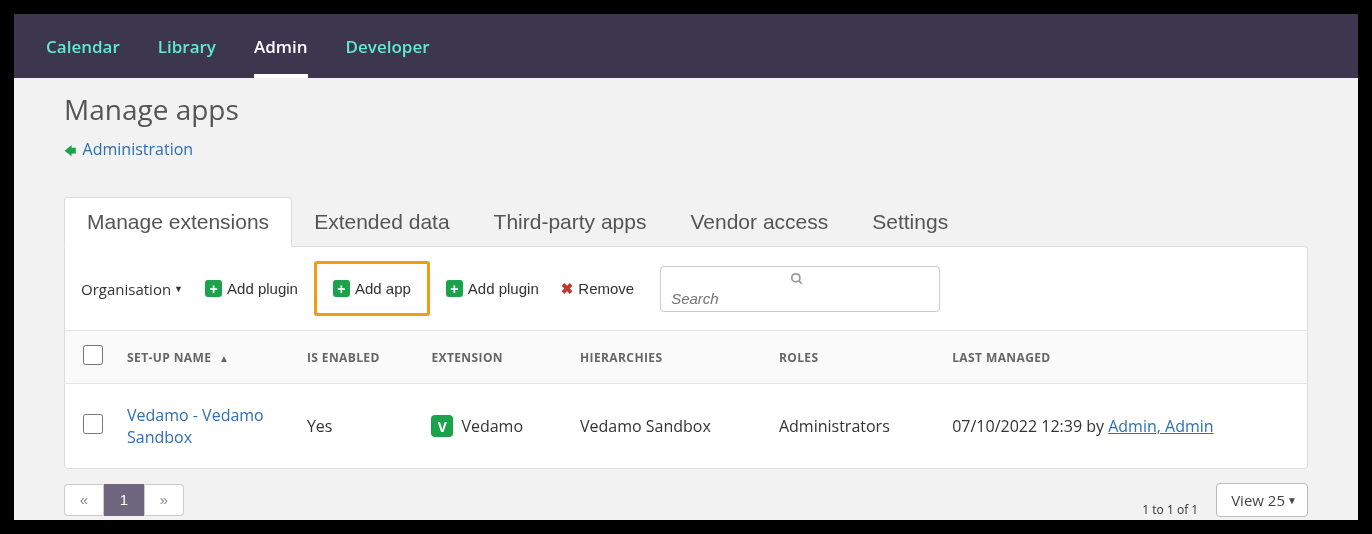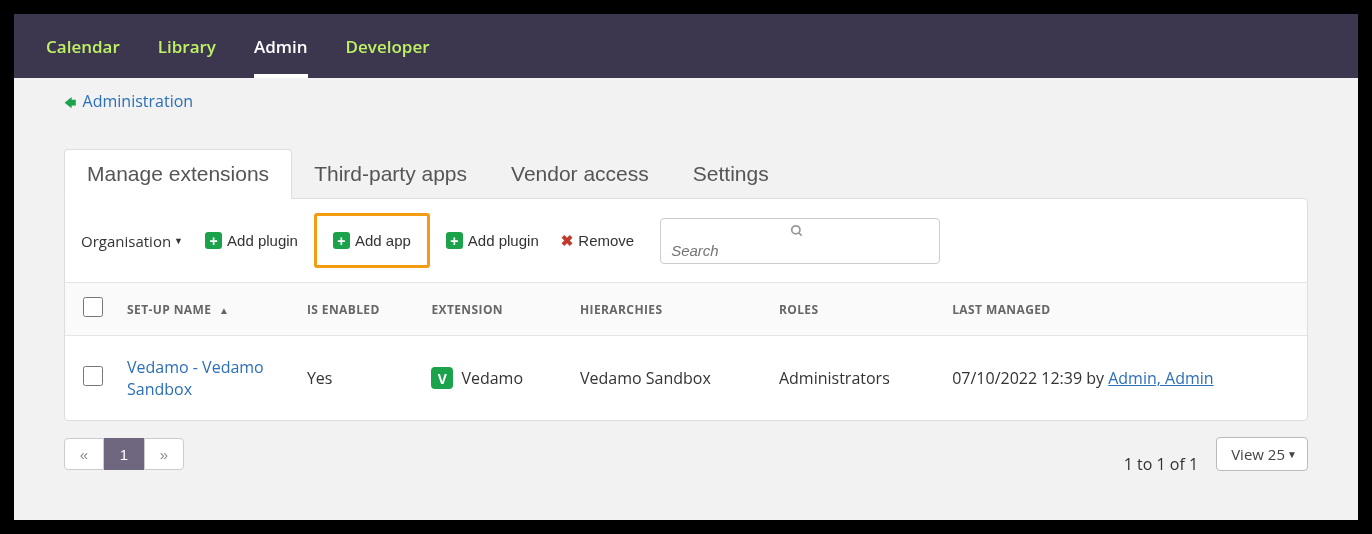"Calendar" .topnav a { color: #bef264 -> #5eead4 }
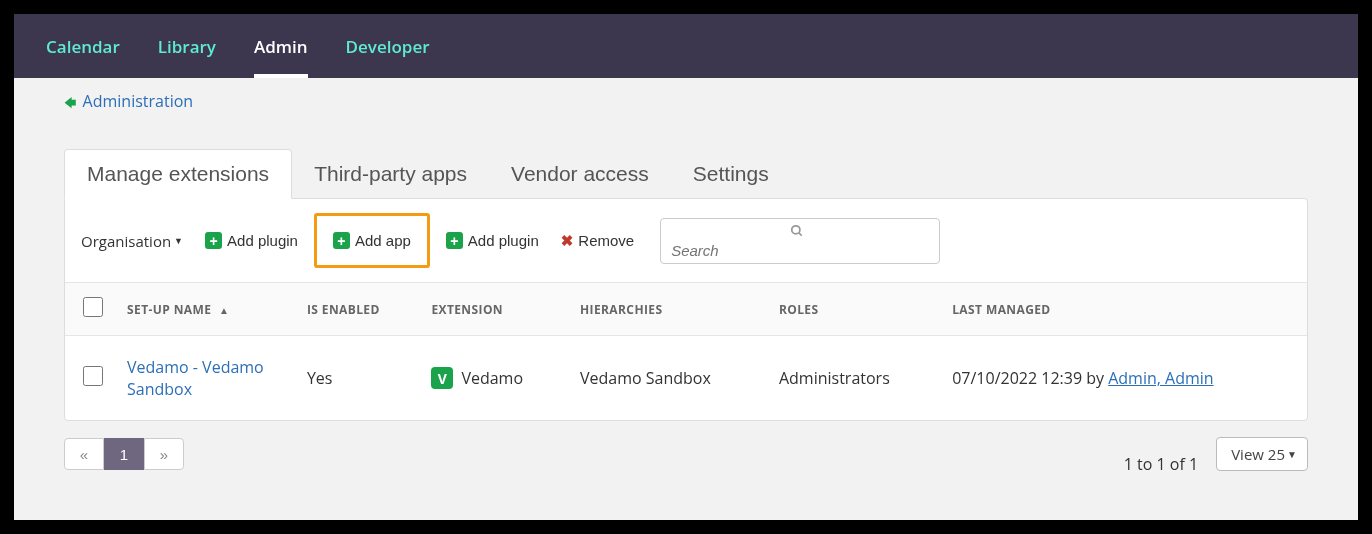"Manage apps" h1.page-title { html: none -> <h1>Manage apps</h1> }
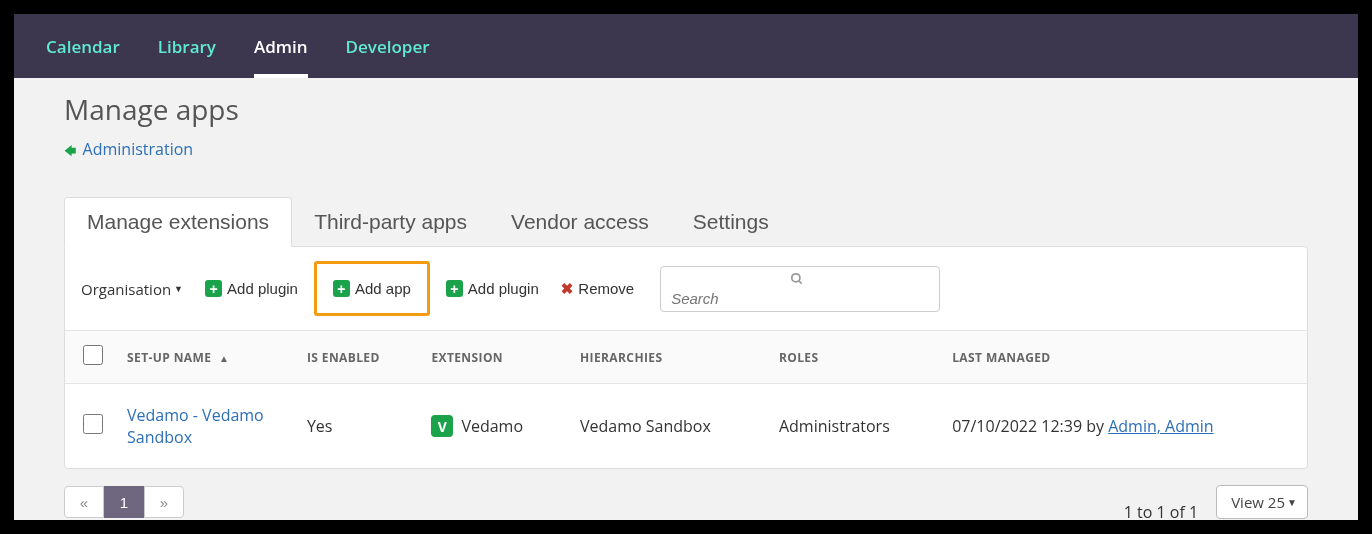"Extended data" button.tab { html: none -> <button>Extended data</button> }
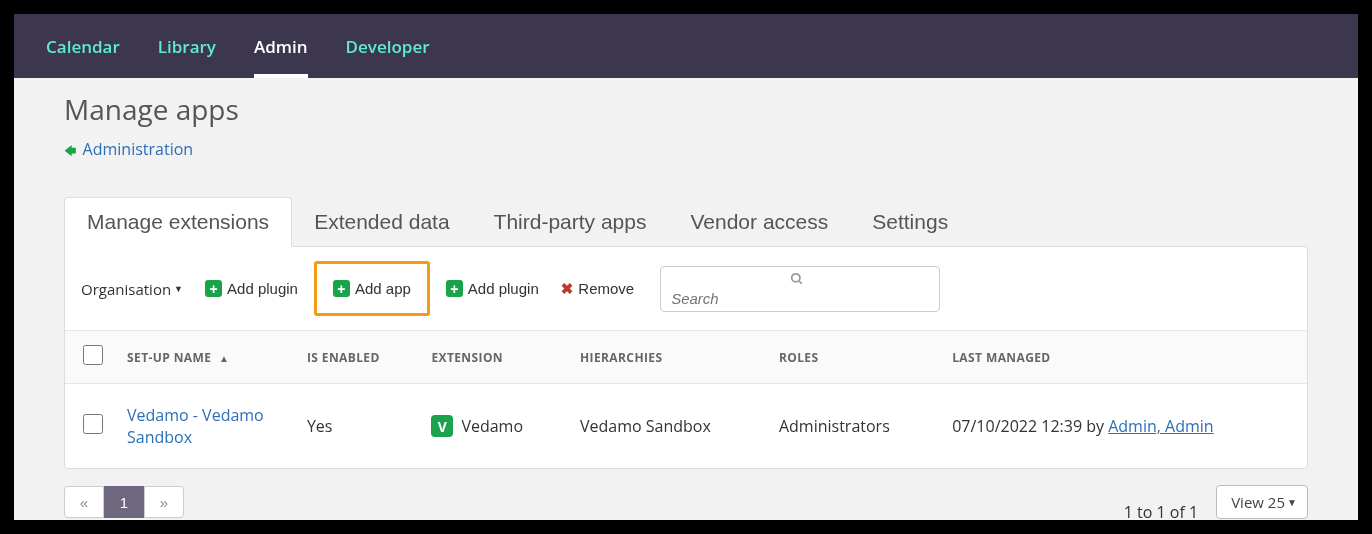"1 to 1 of 1" .range { font-size: 16px -> 12px }
